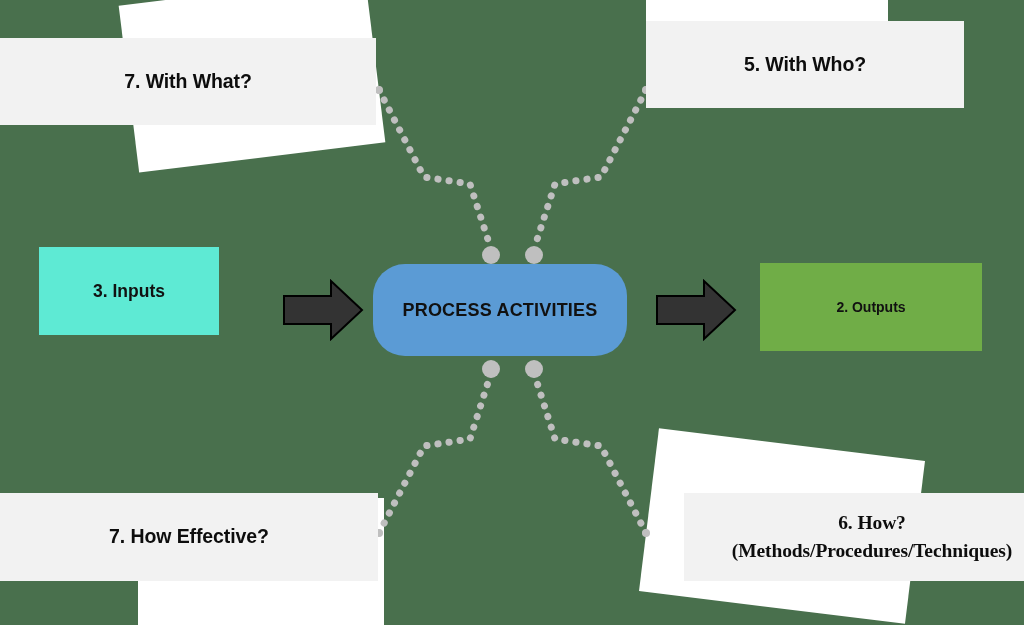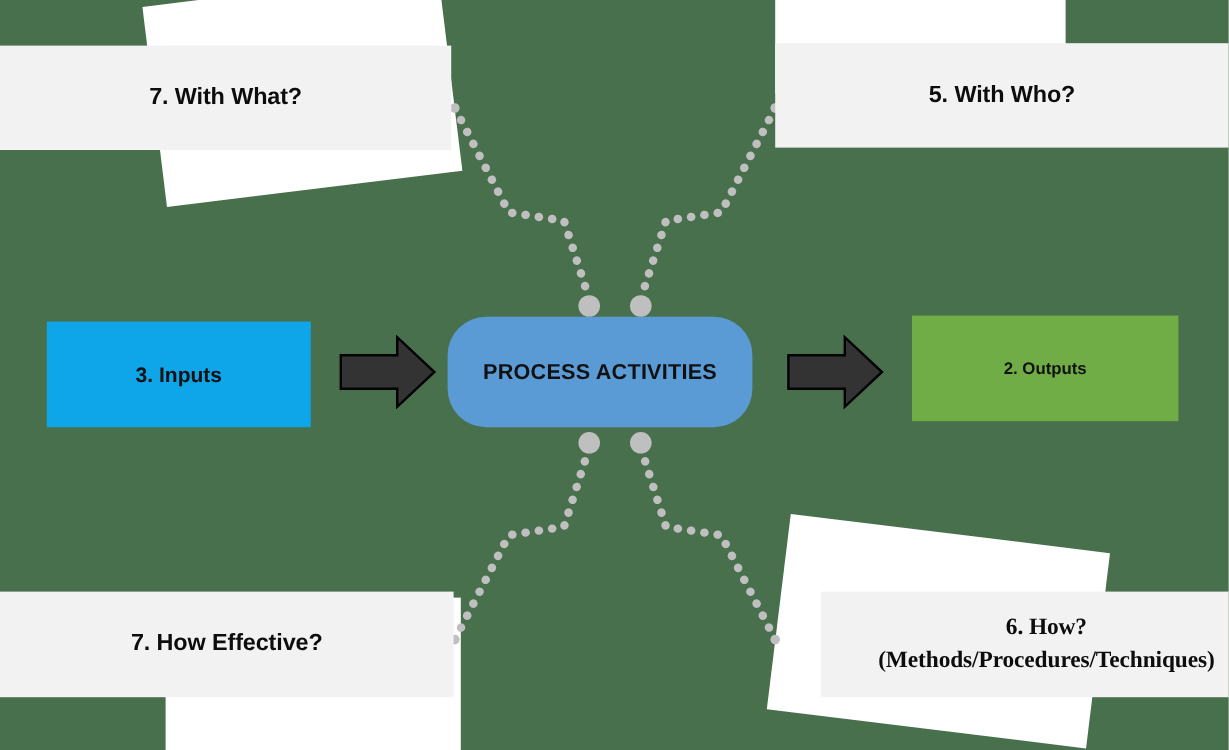"5. With Who?" #card-tr { top: 36px -> 21px; width: 378px -> 318px }
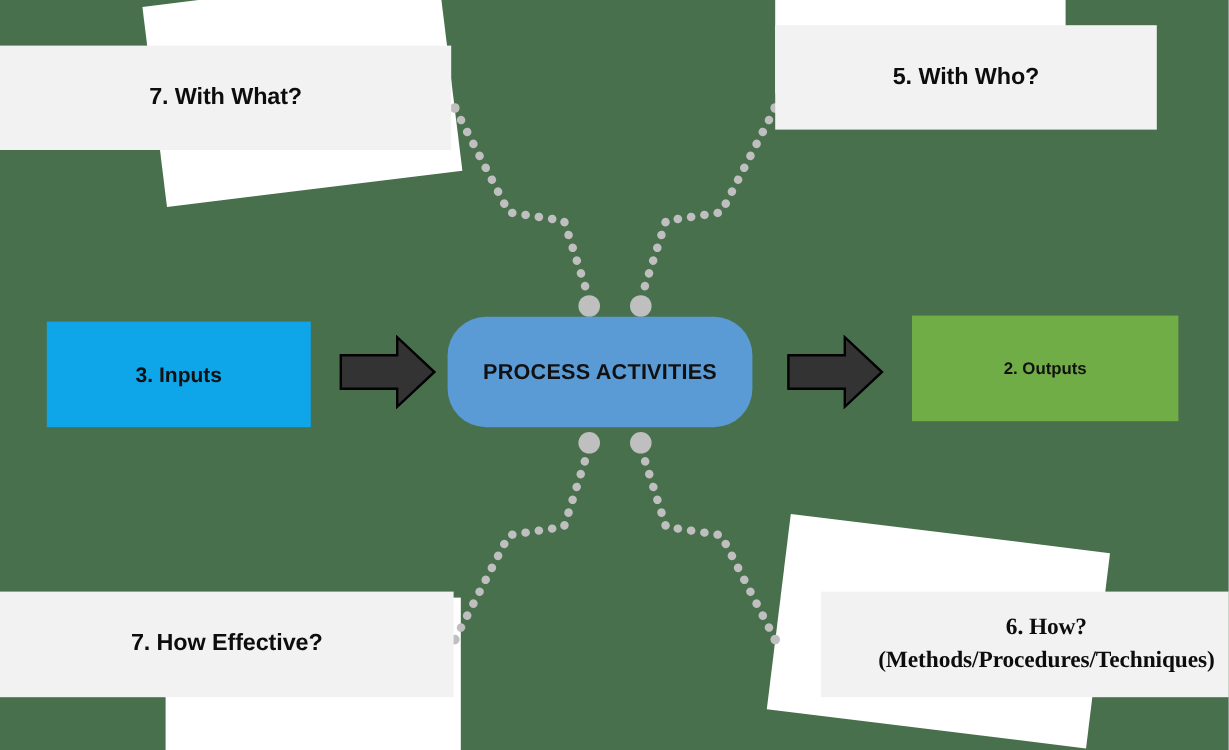"3. Inputs" #box-inputs { background: #0ea5e9 -> #5eead4; top: 268px -> 247px; width: 220px -> 180px }
